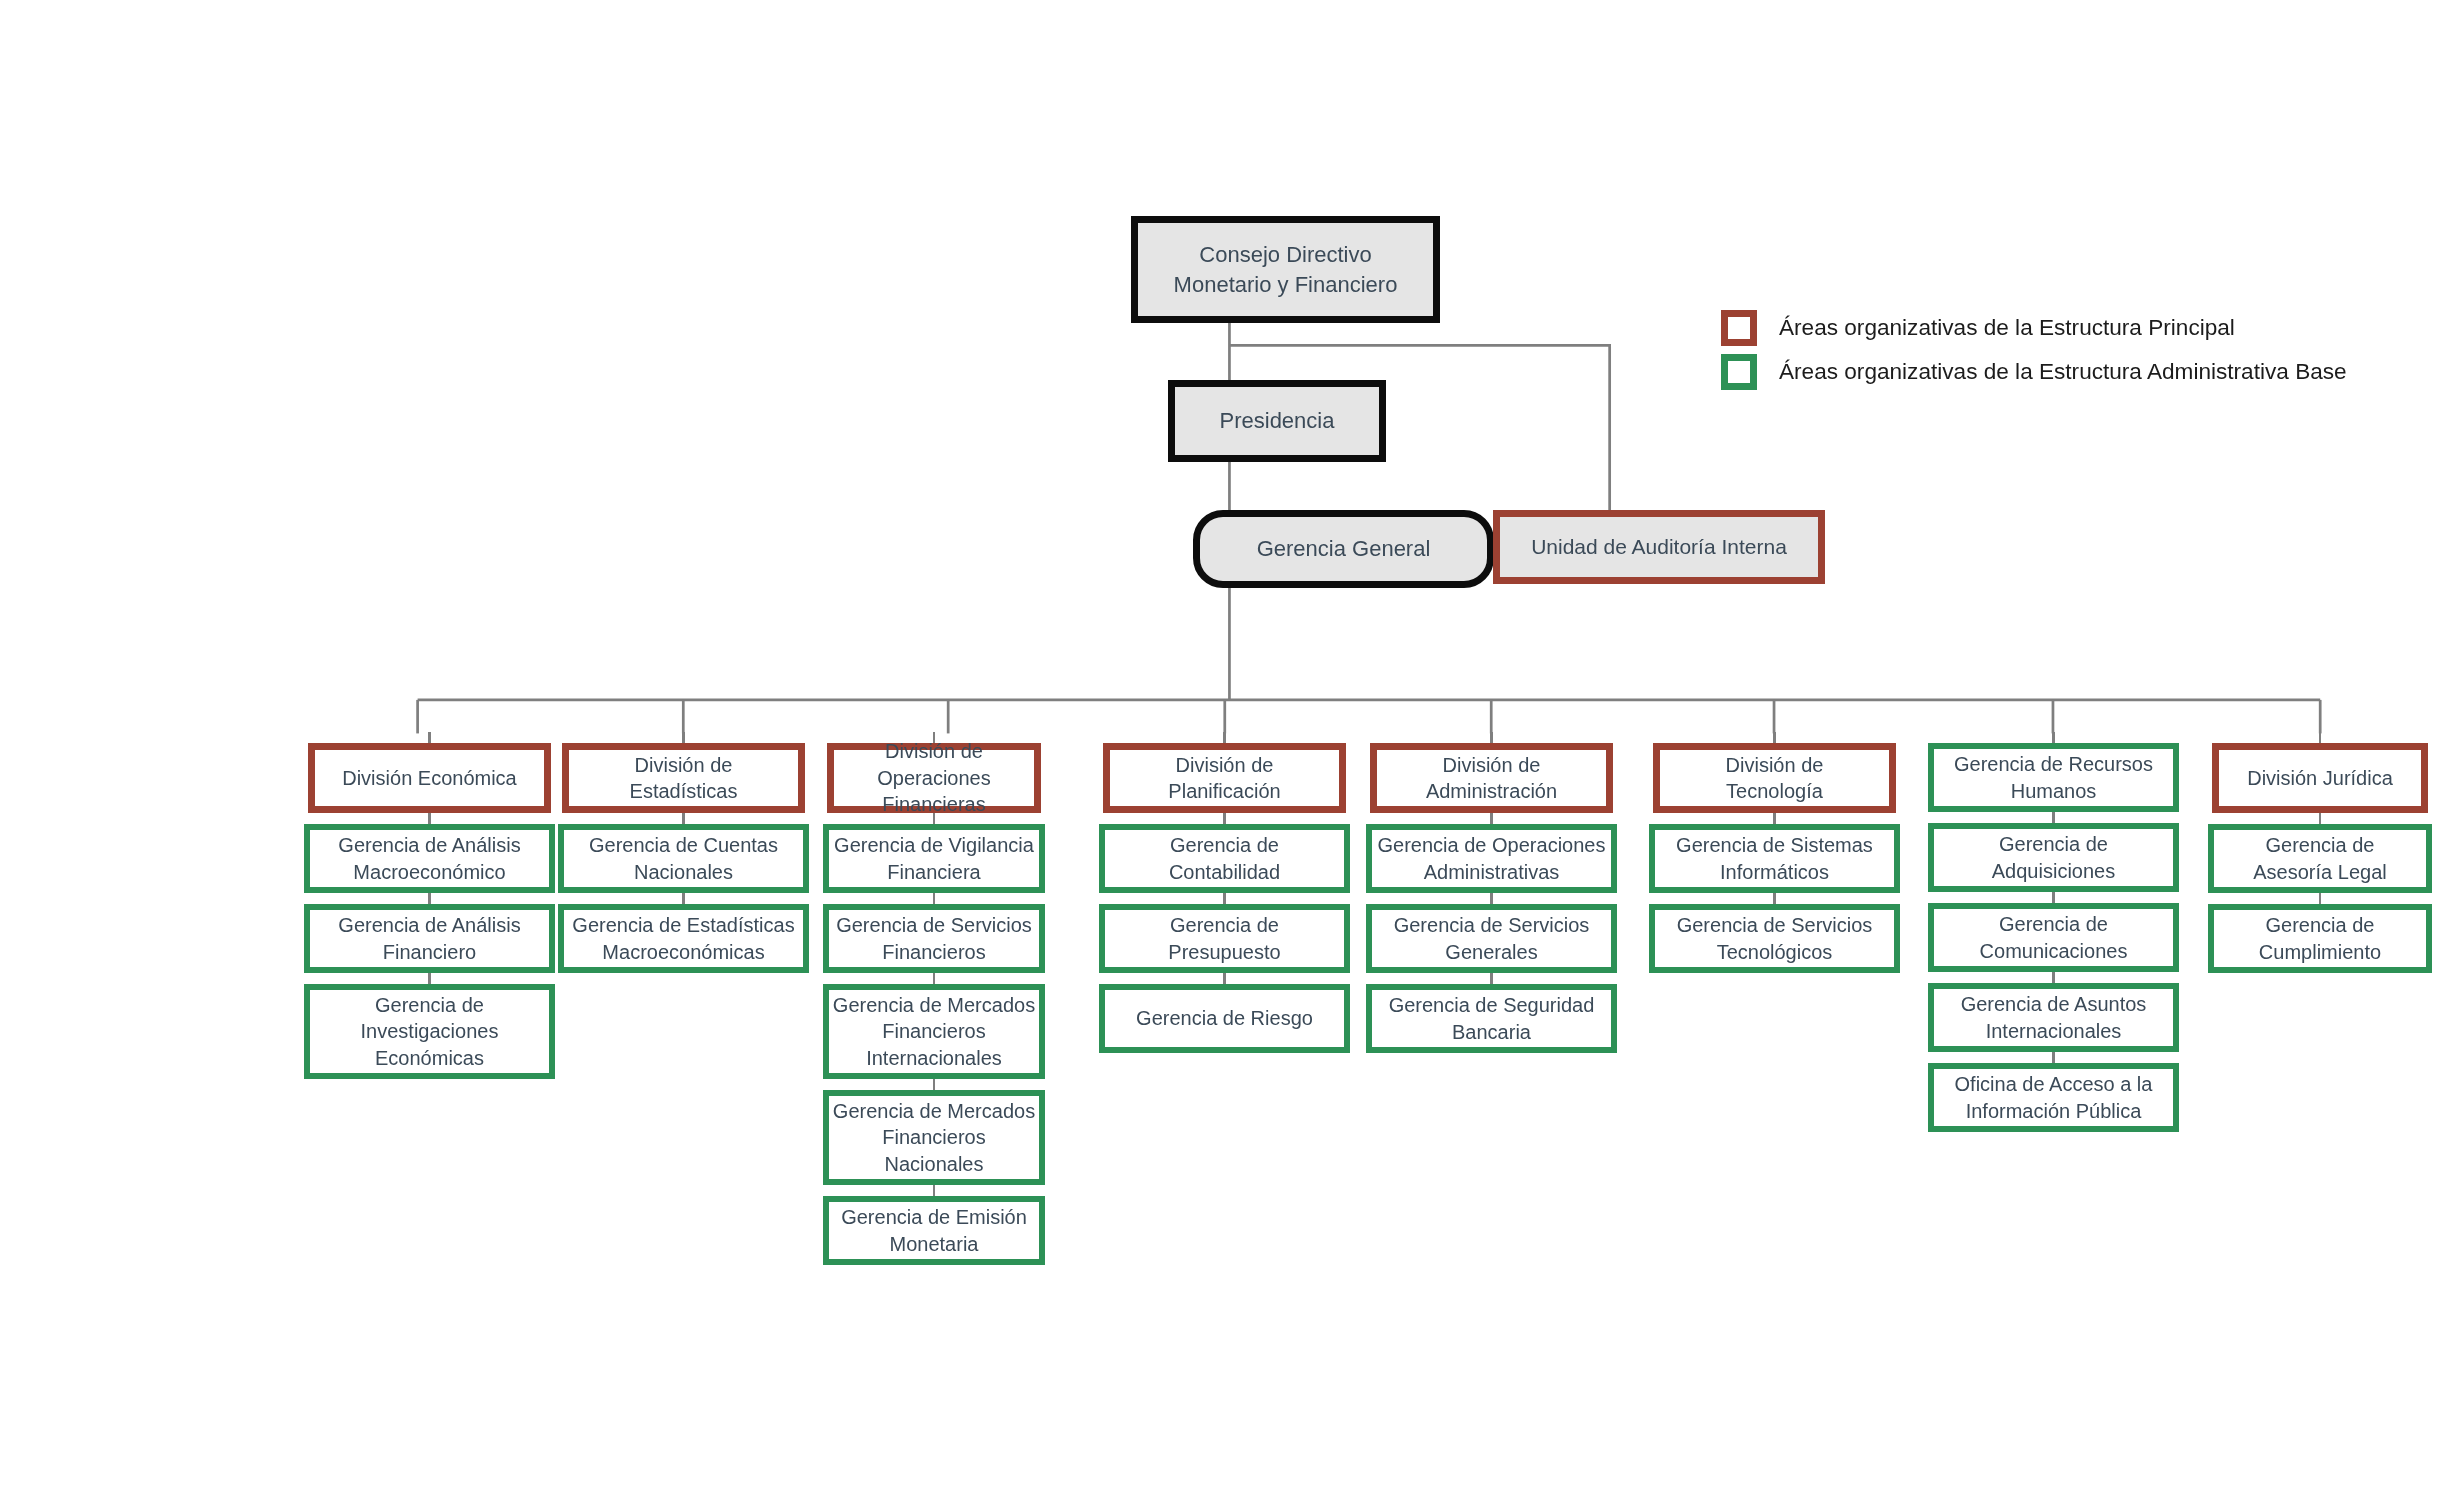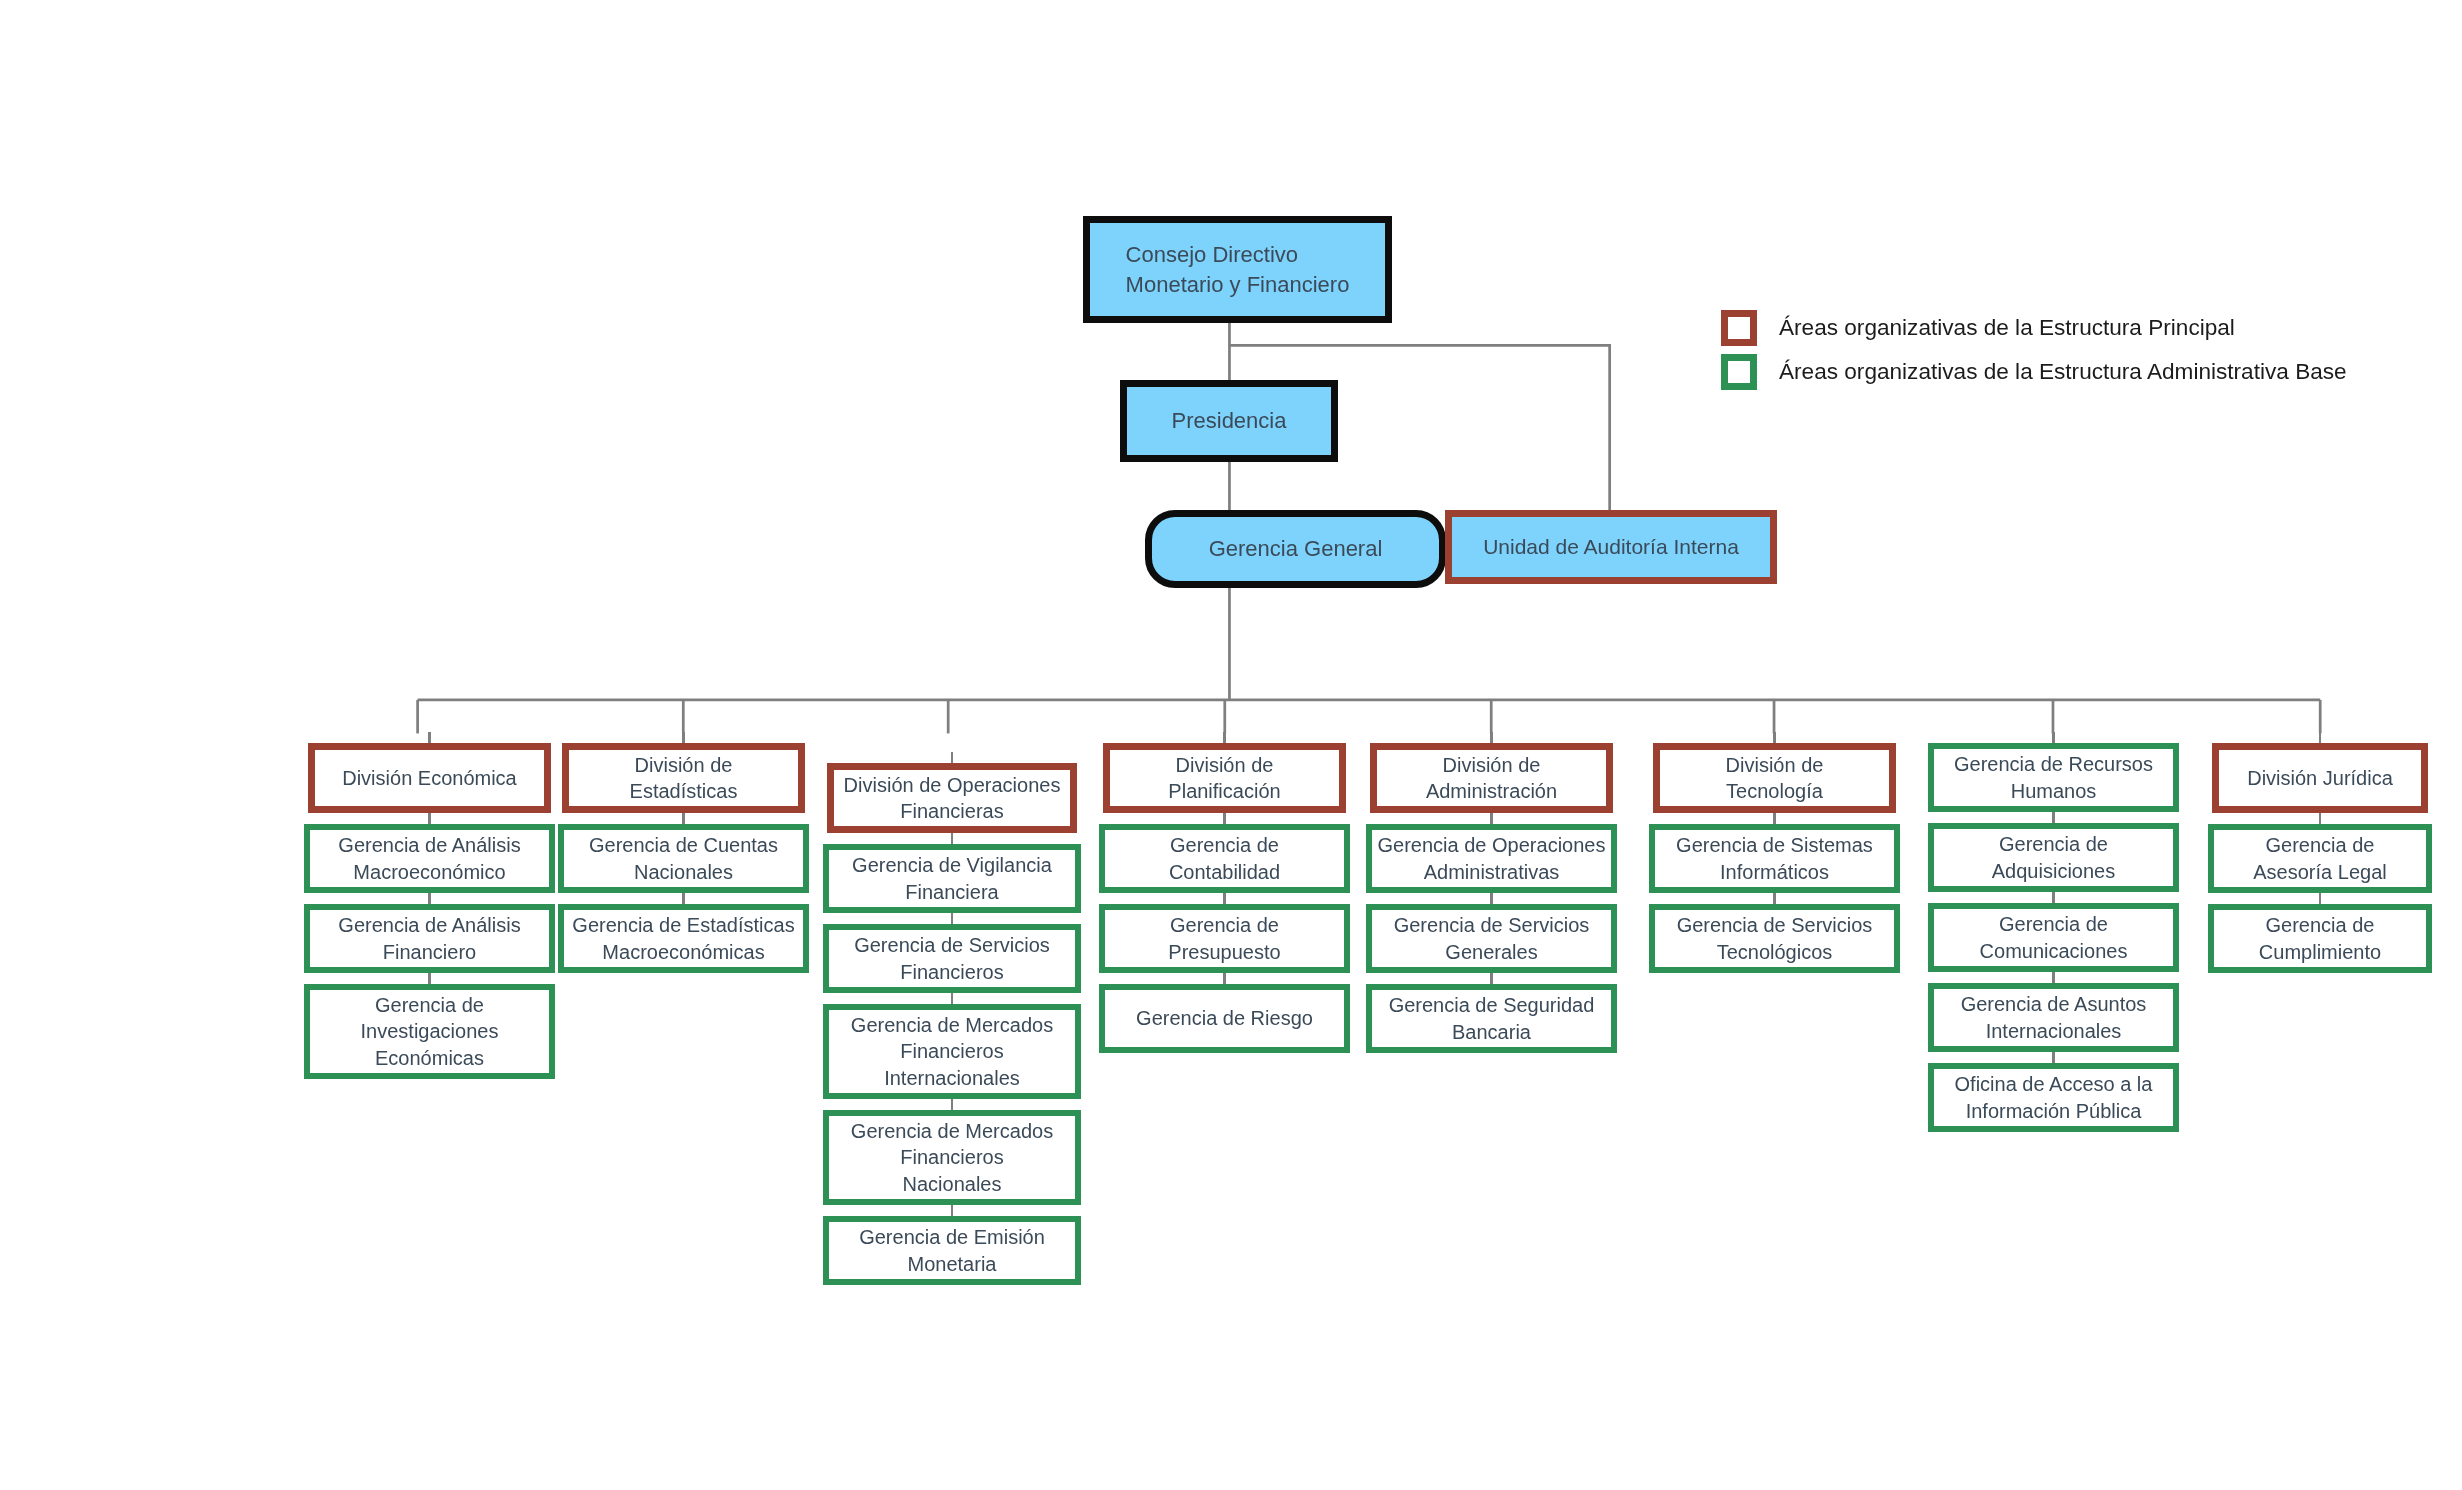"Consejo Directivo" .topbox { background: #7dd3fc -> #e5e5e5; margin-left: none -> 48px; text-align: left -> center }
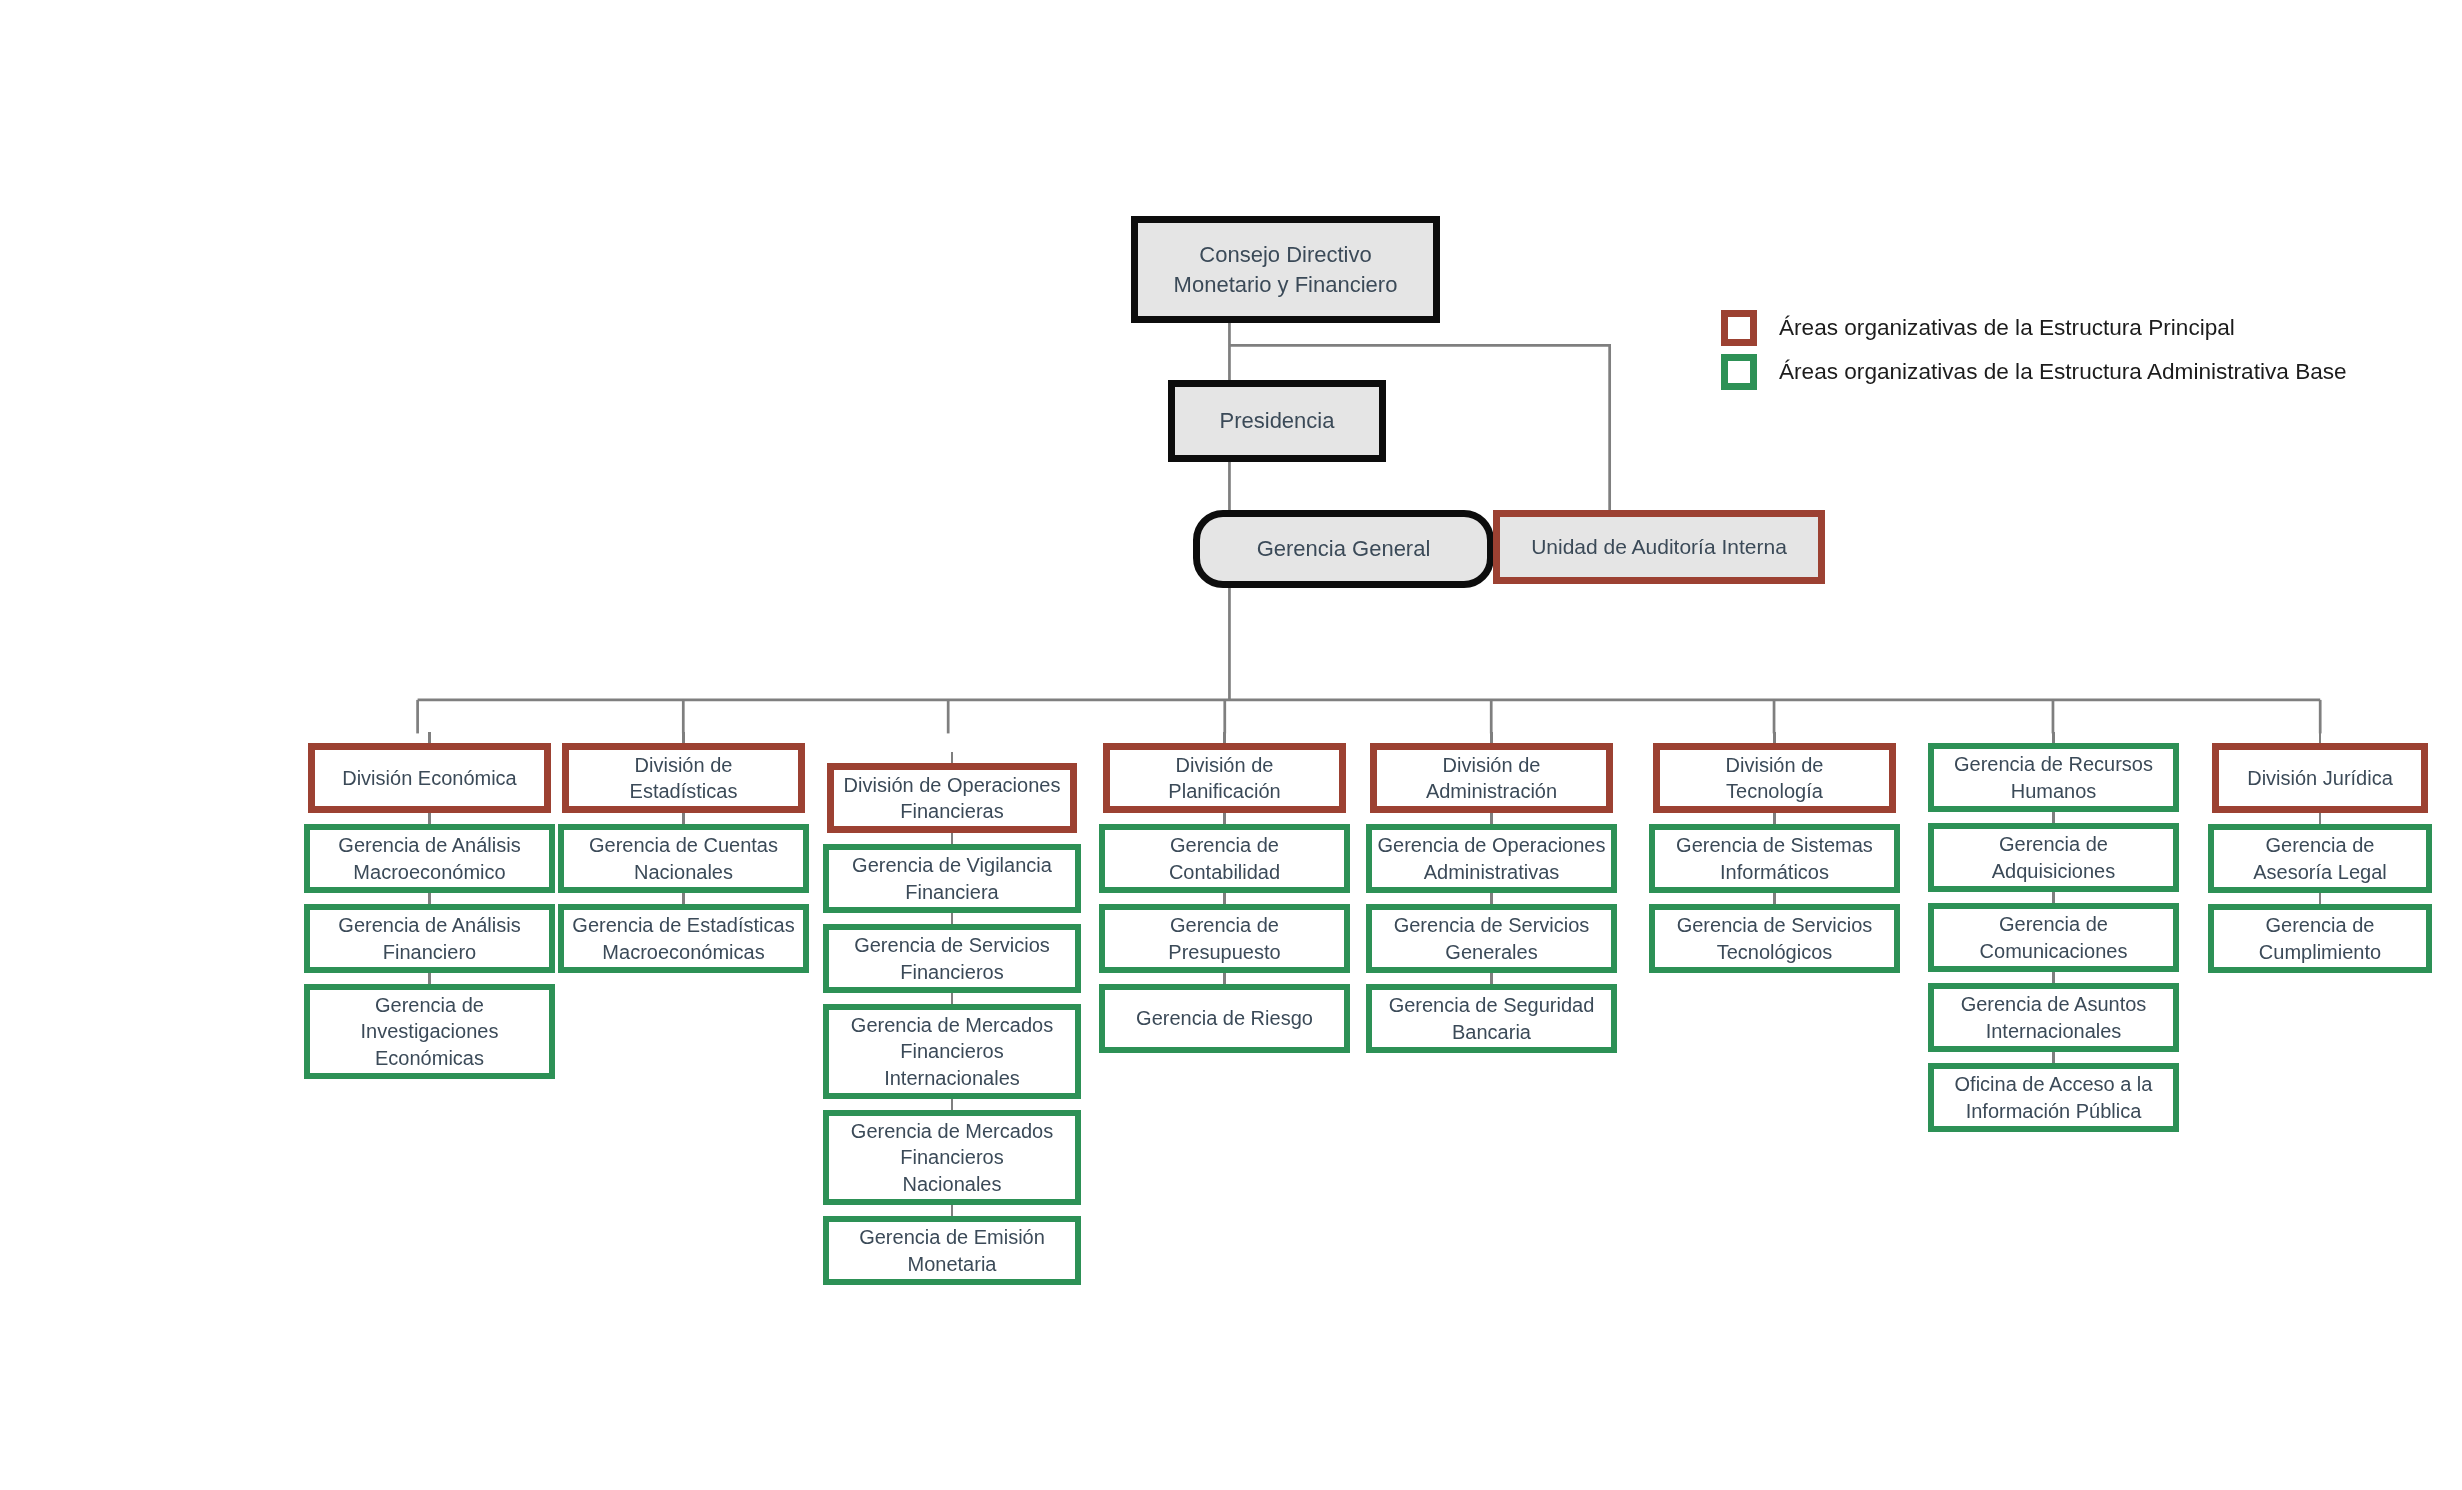"División de Operaciones" div.col { top: 752px -> 732px; width: 258px -> 222px }
